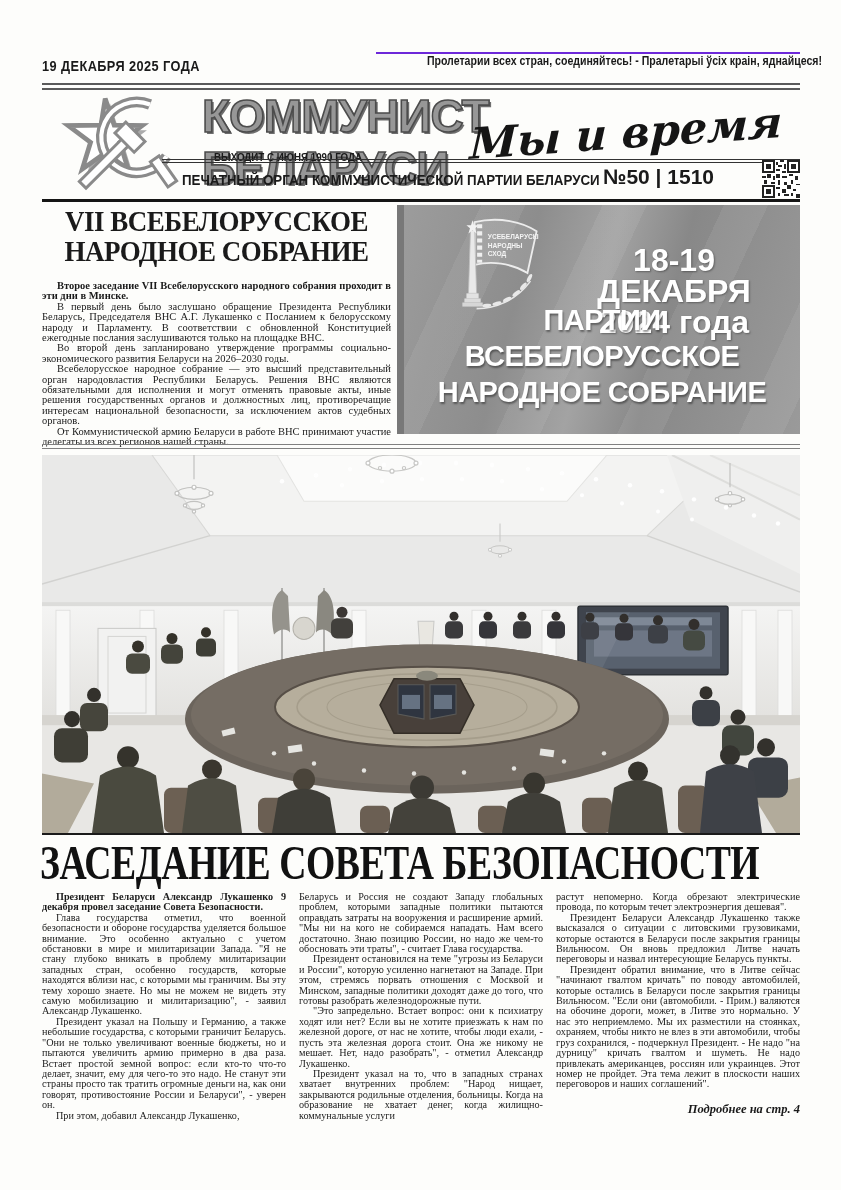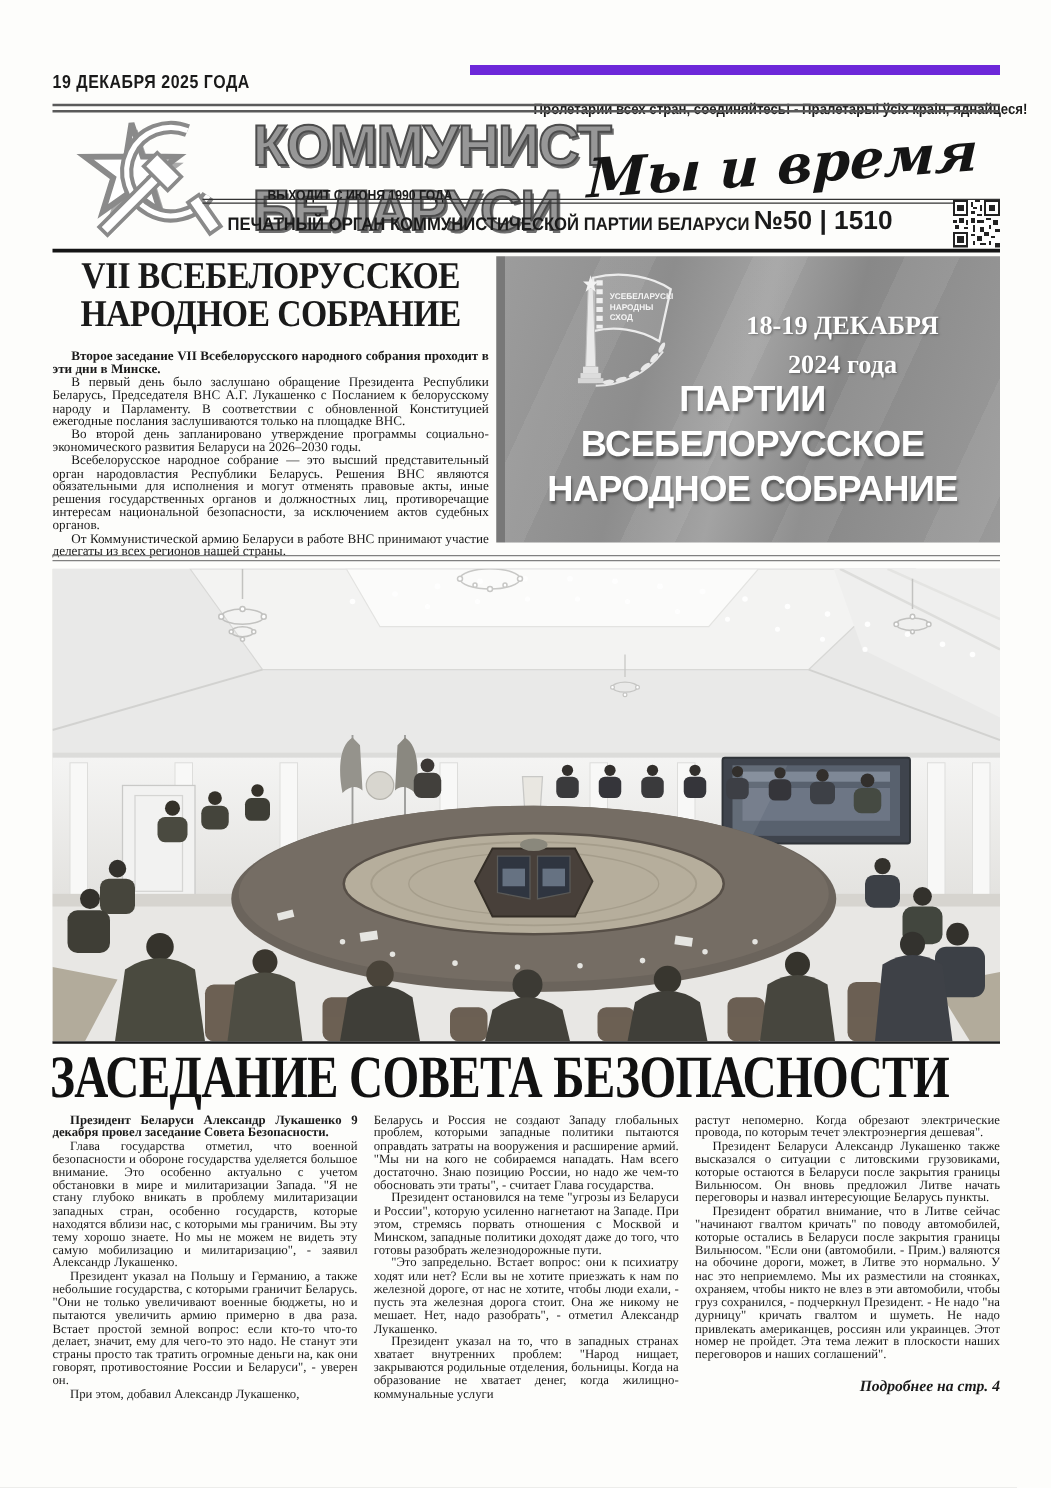"Пролетарии всех стран, соединяйтесь! -" .slogan-wrap { border-top: 8px solid #6d28d9 -> 2px solid #6d28d9; padding-top: 20px -> 0 }
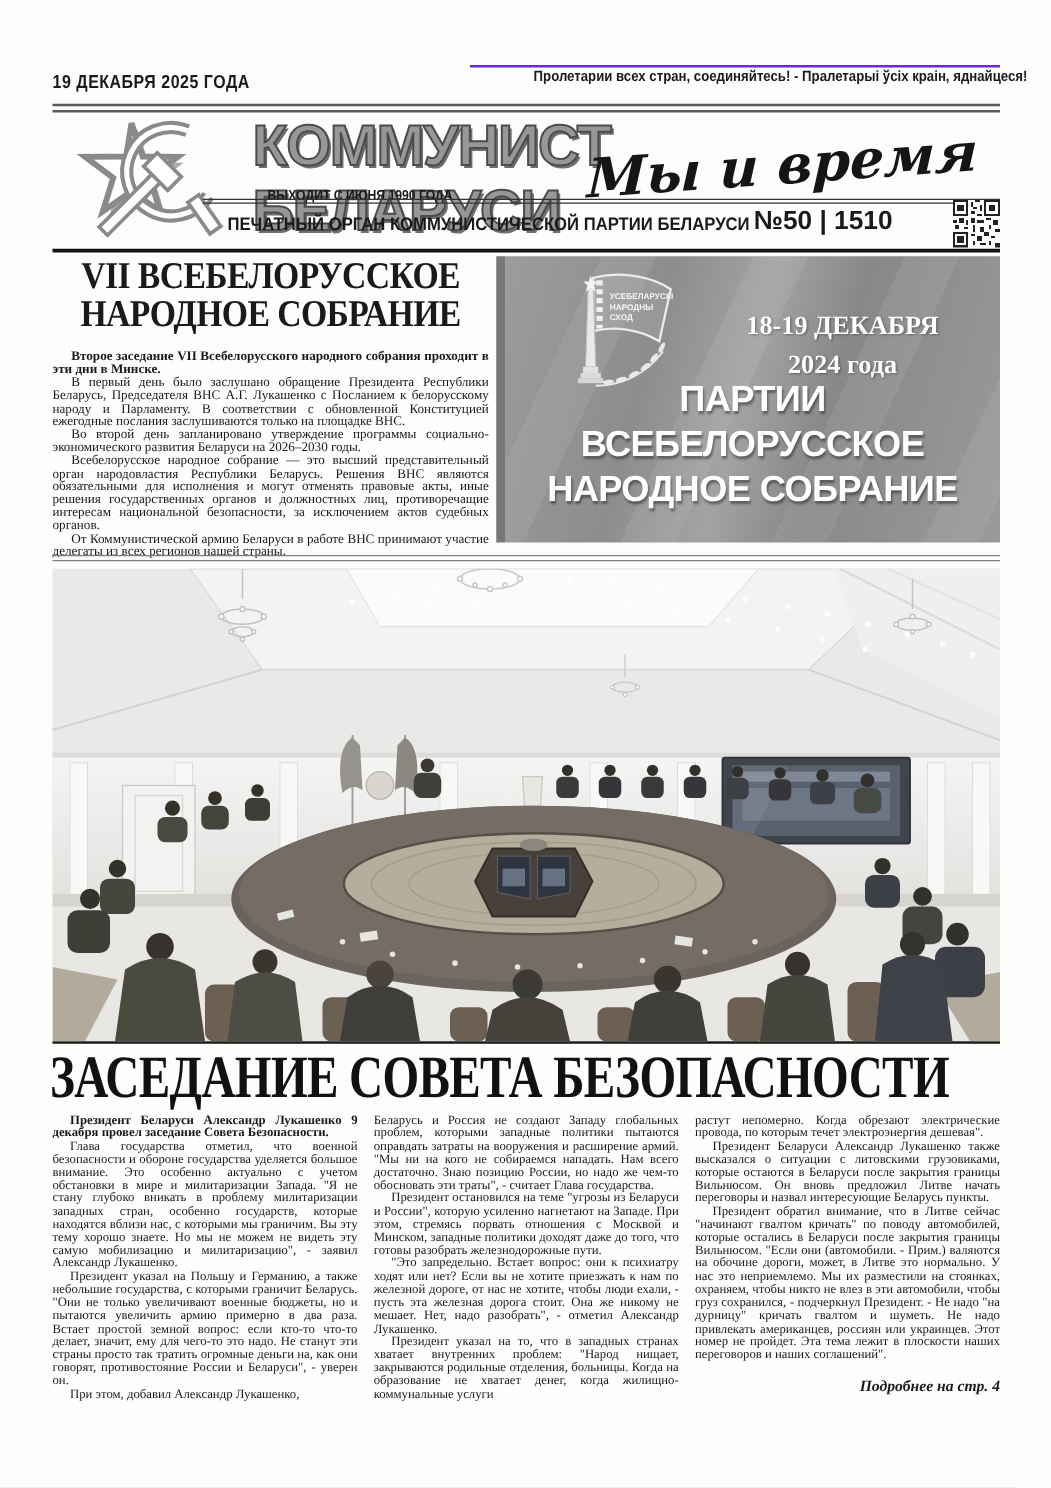"18-19 ДЕКАБРЯ" .banner-date { font-family: Liberation Serif, serif -> Liberation Sans, sans-serif; font-size: 21px -> 32px }
